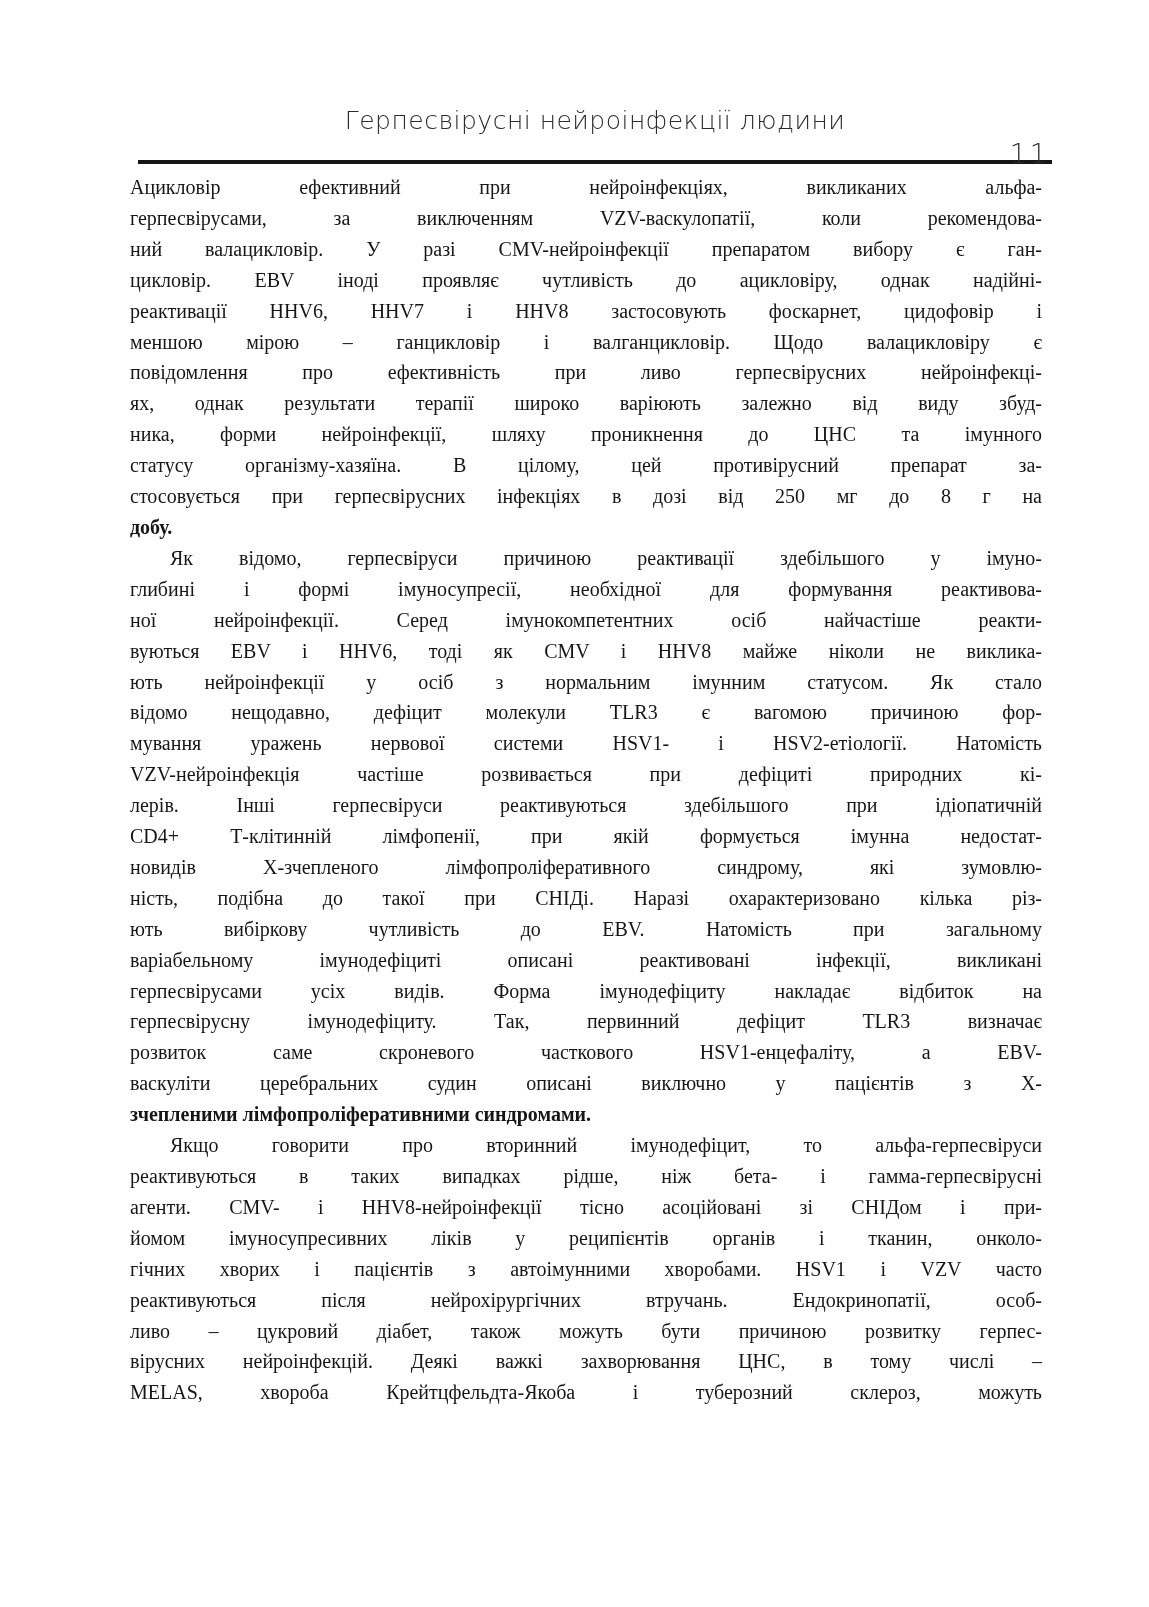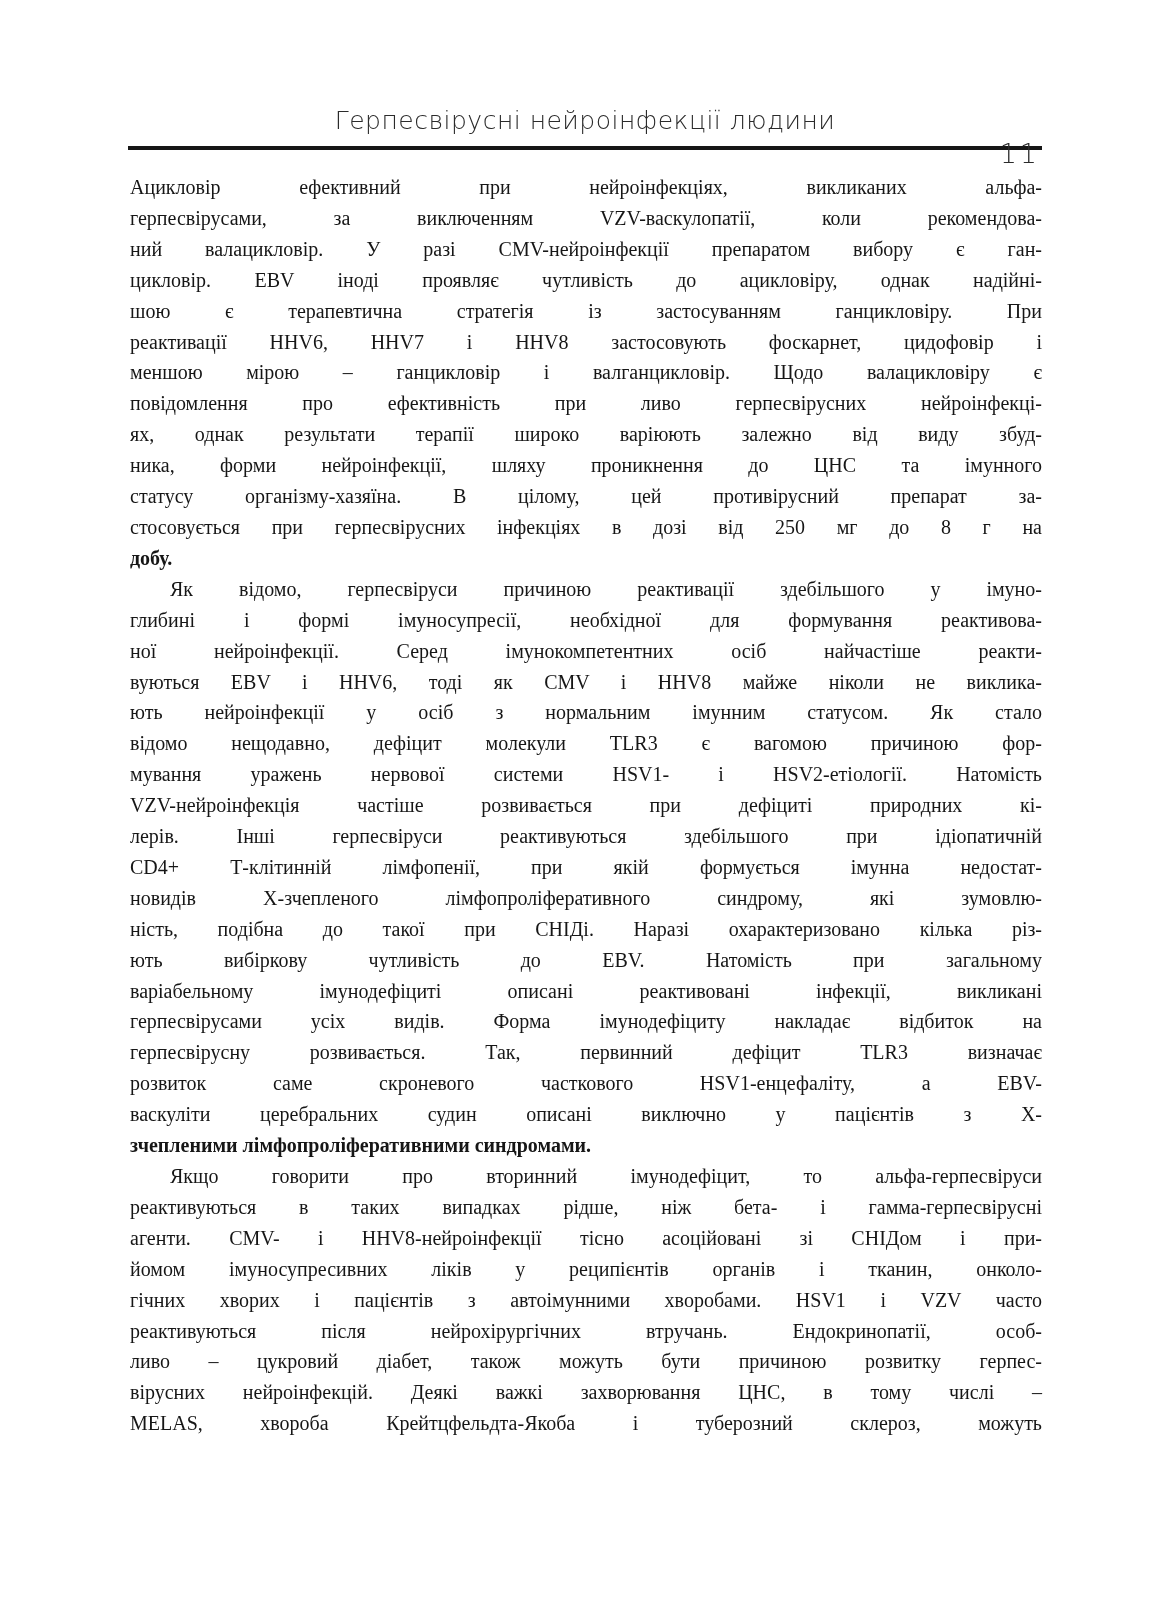"Герпесвірусні нейроінфекції людини" .running-header { left: 128px -> 138px; padding-bottom: 10px -> 24px }
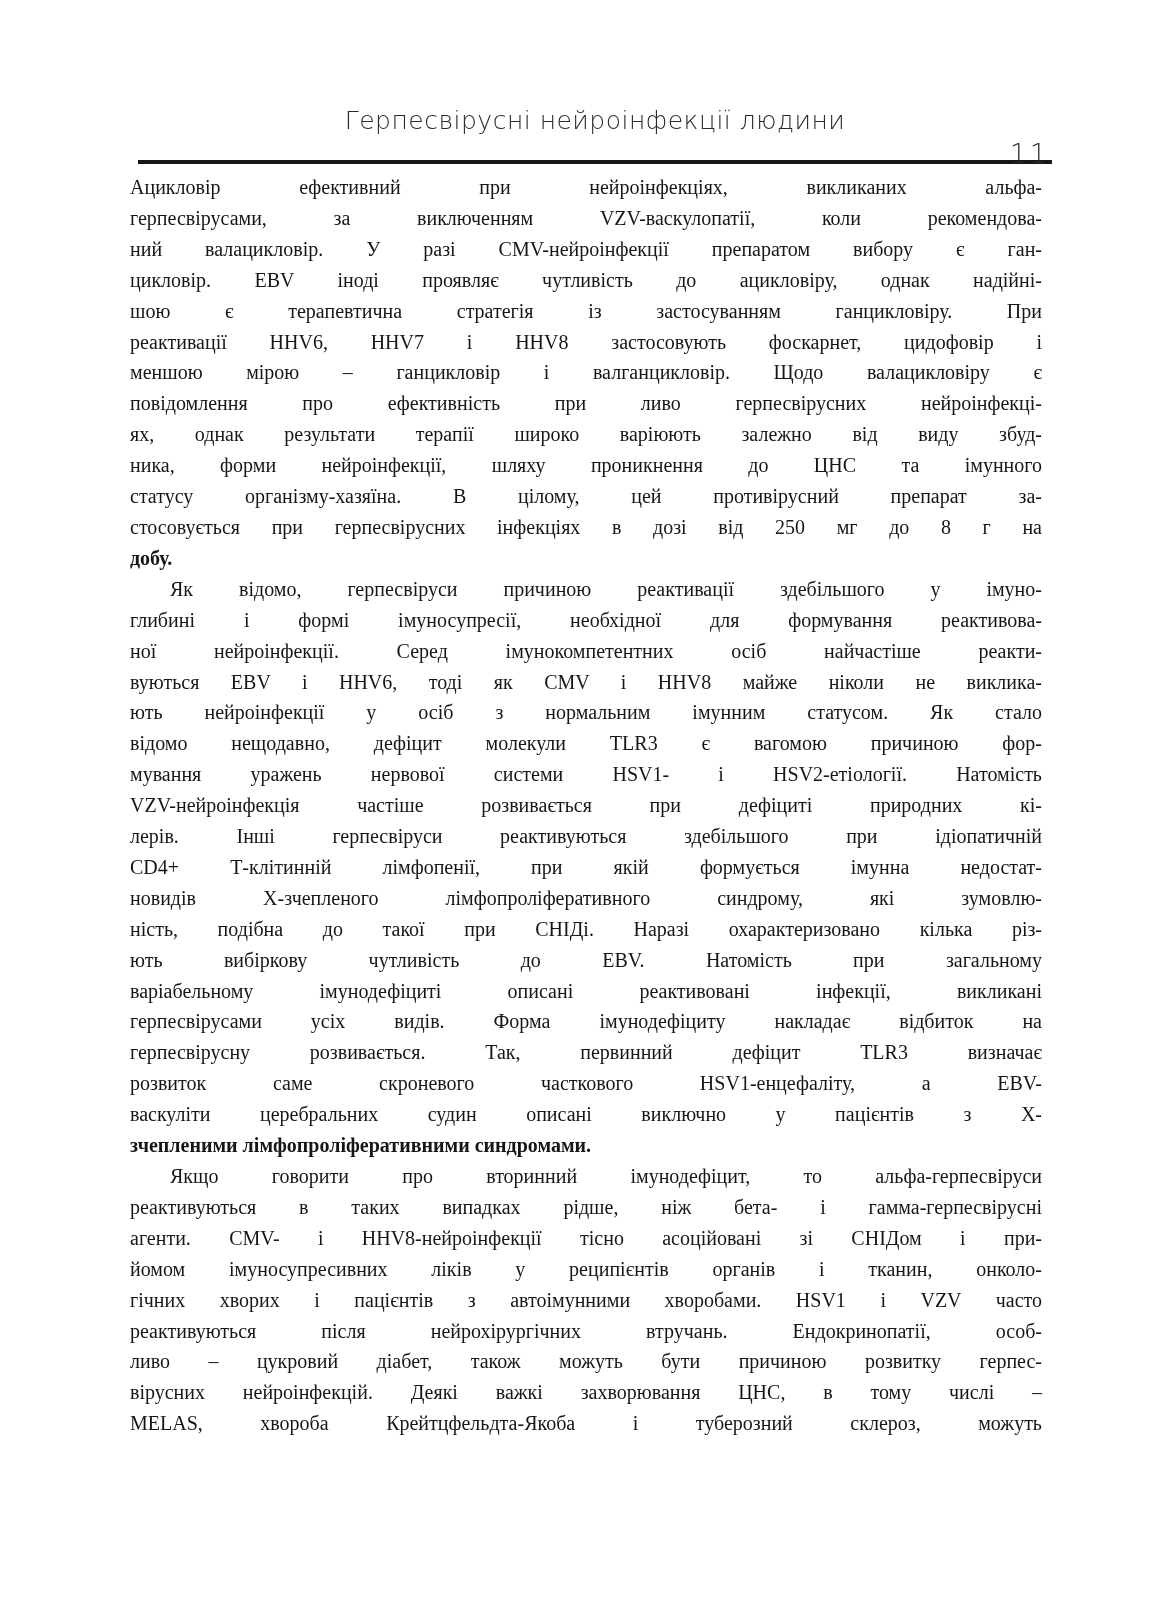"шою є терапевтична стратегія із" div.line { html: <div>шою є терапевтична стратегія із застосуванням ганцикловіру. При</div> -> none }
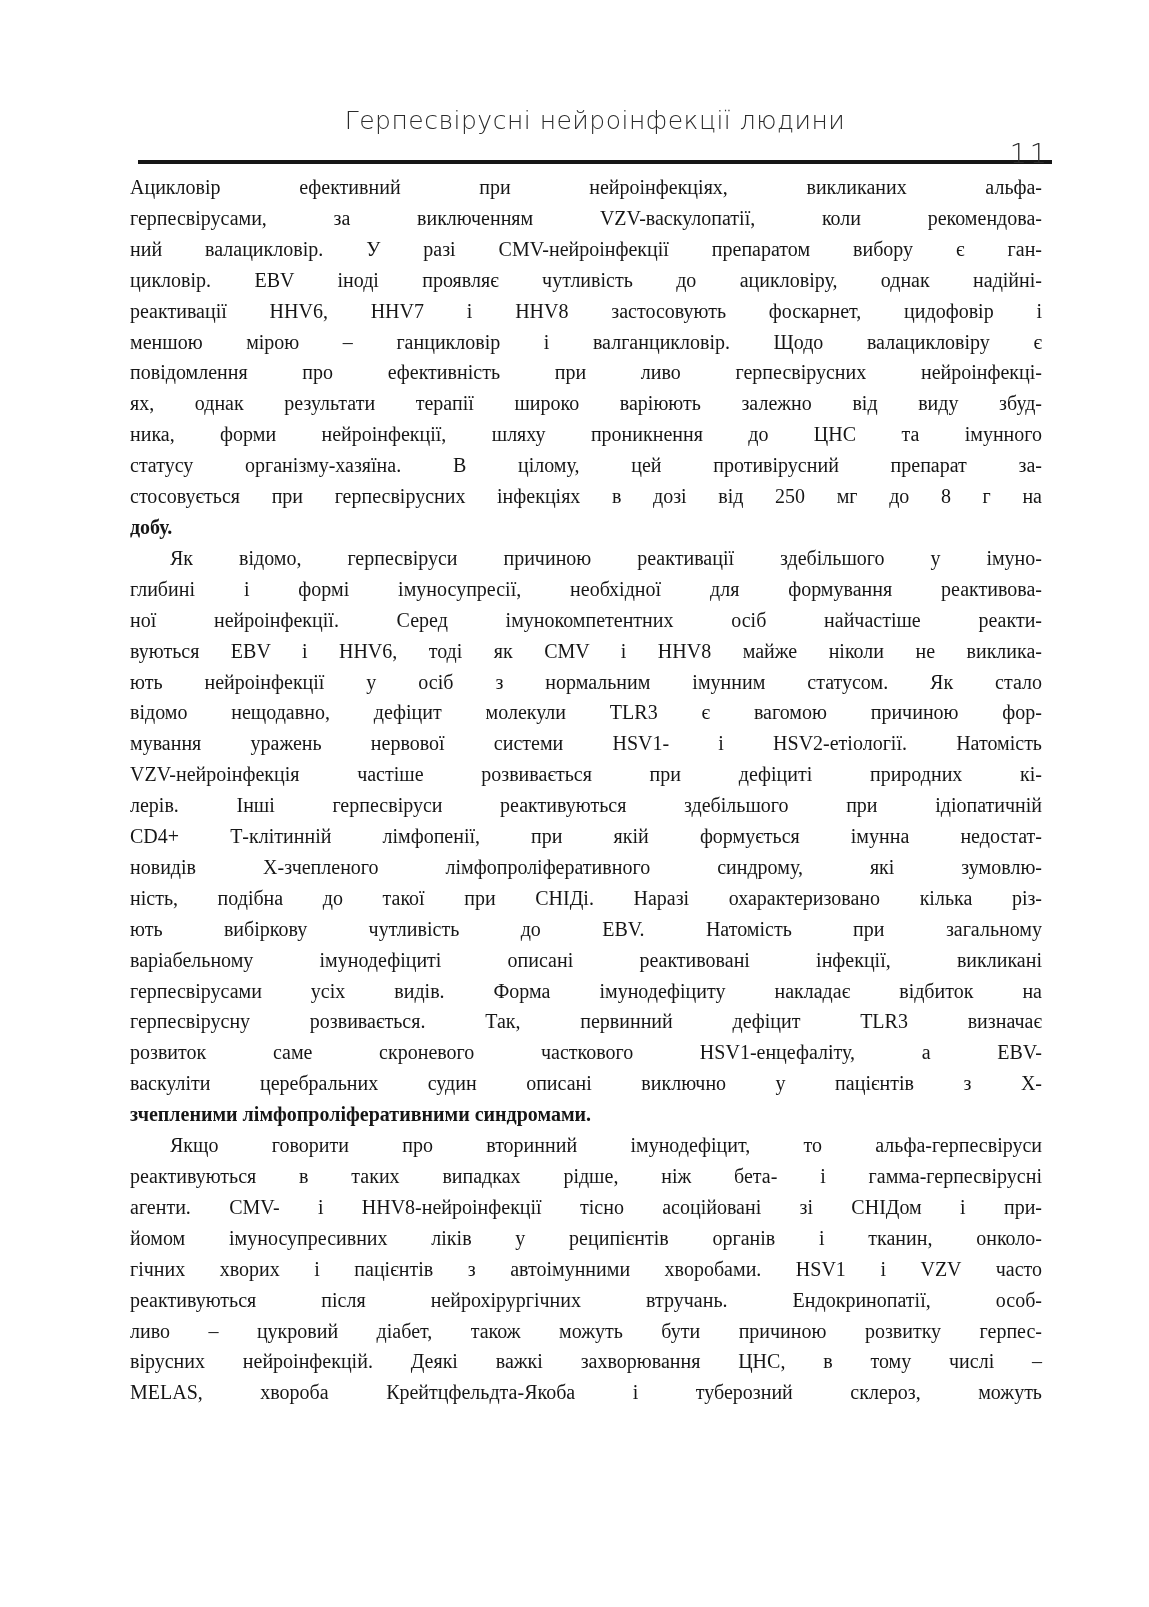"герпесвірусну розвивається. Так," div.line { text: розвивається -> імунодефіциту }
